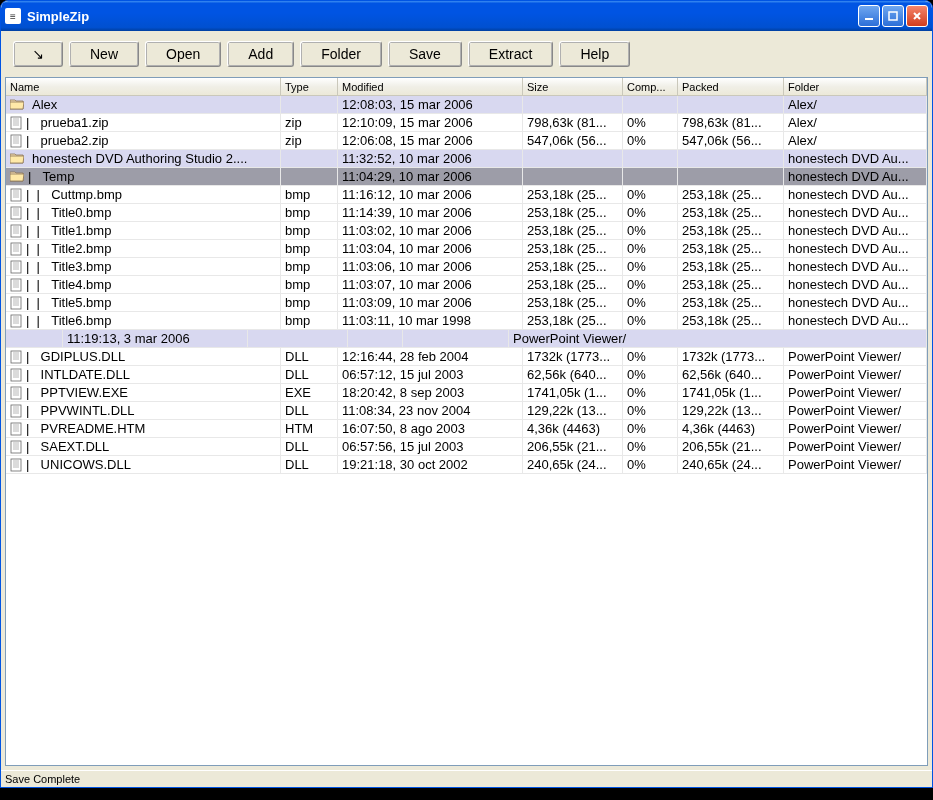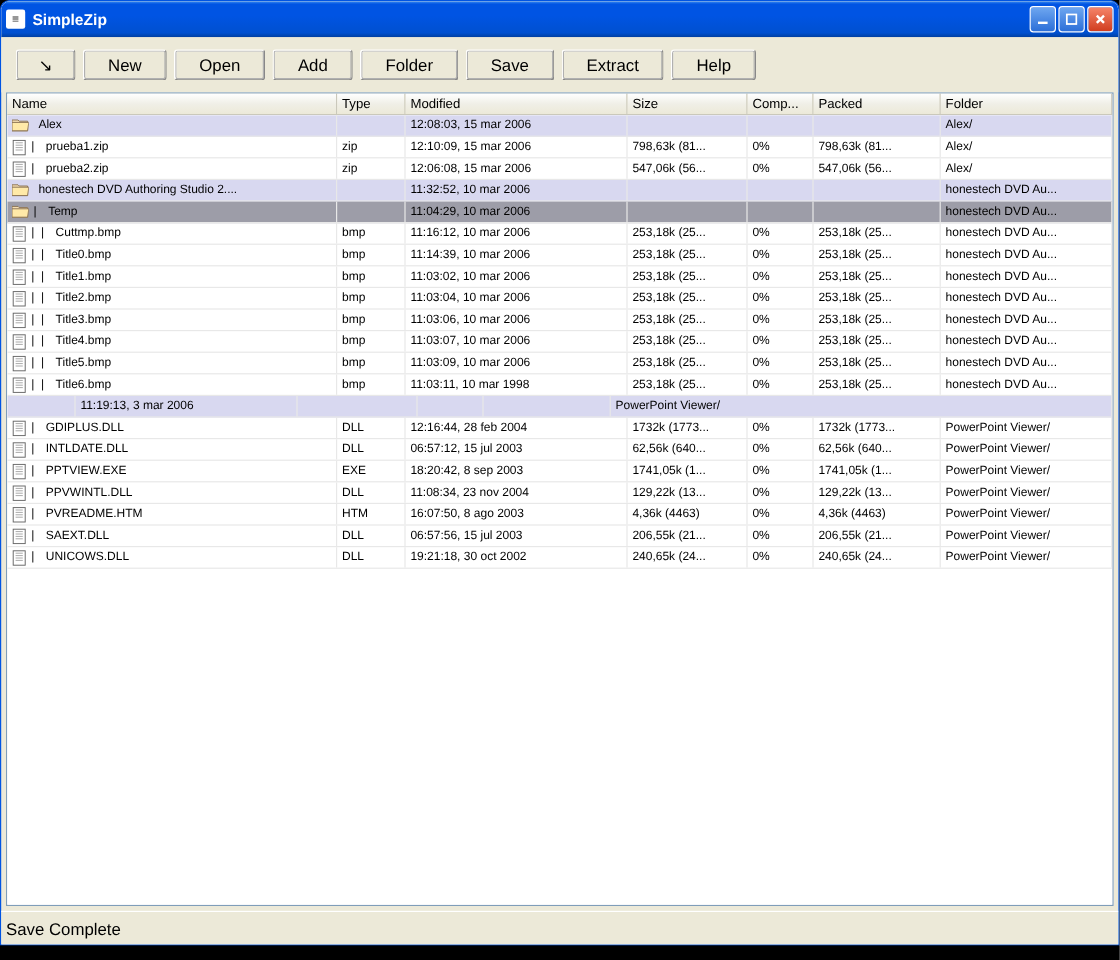"Alex" .row { font-size: 10px -> 13px }
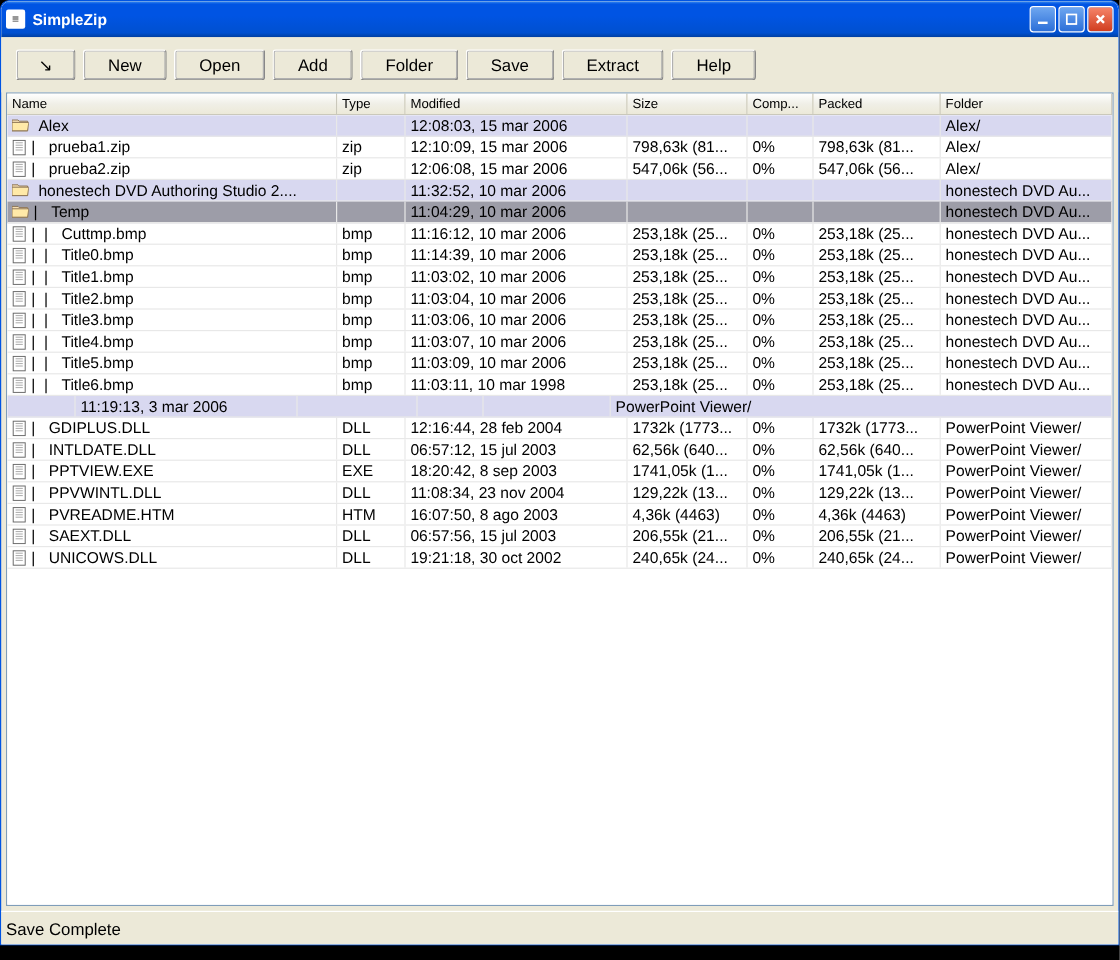"Save Complete" .statusbar { font-size: 14px -> 11px; height: 28px -> 17px }
